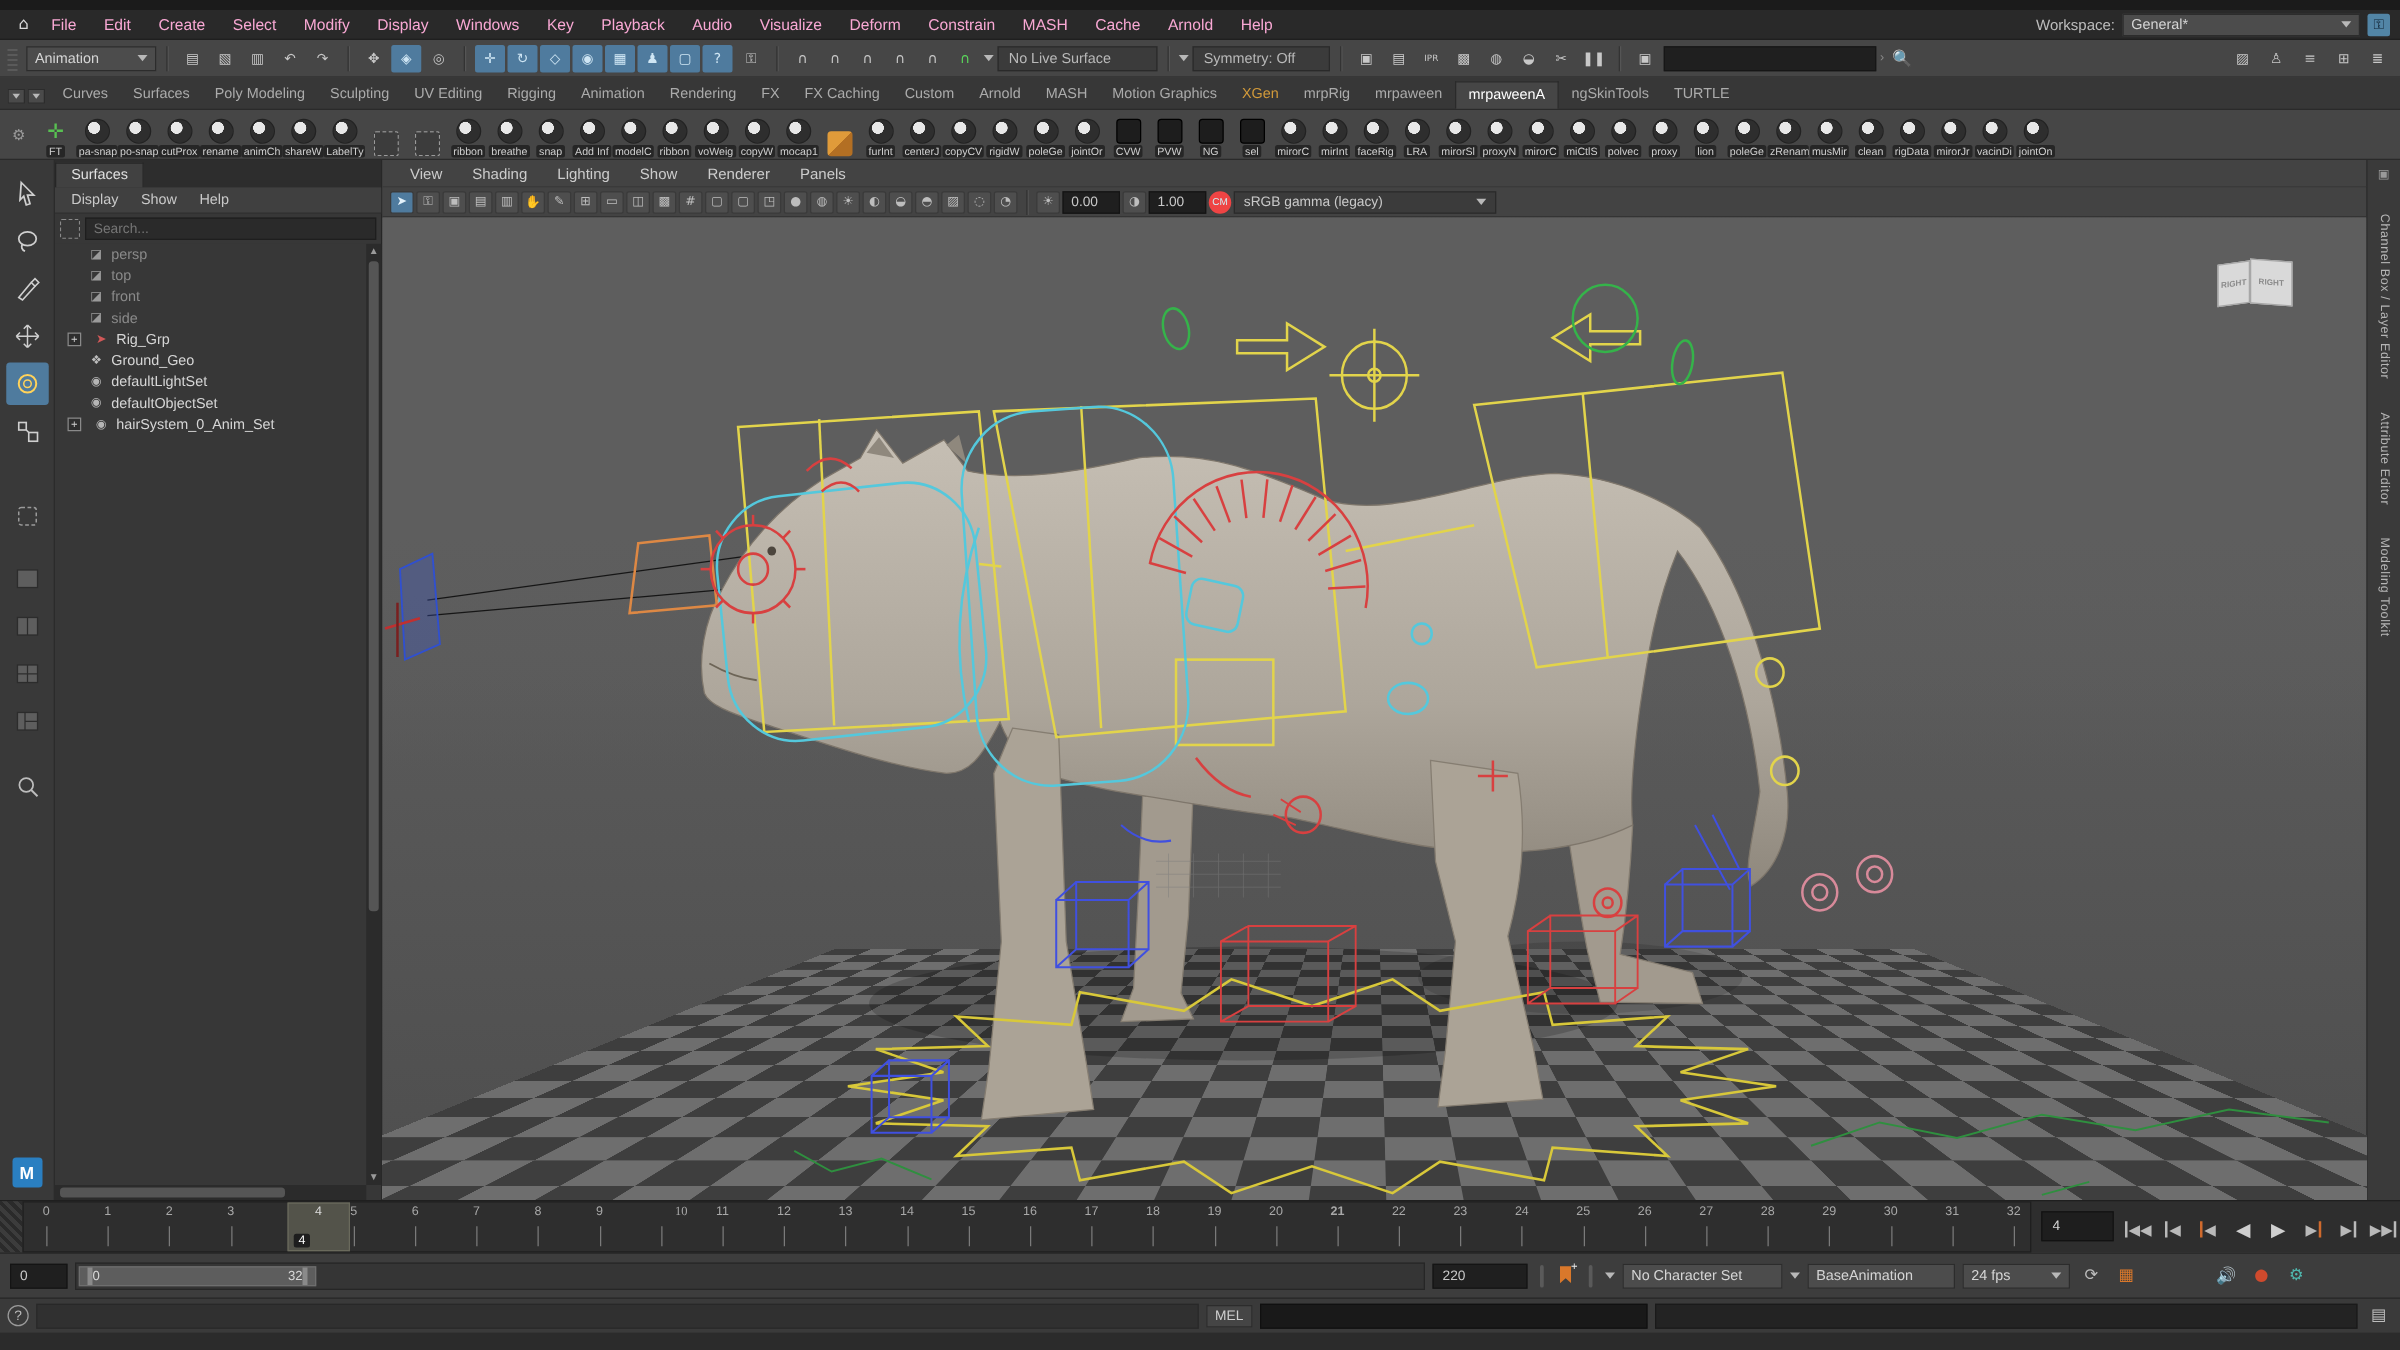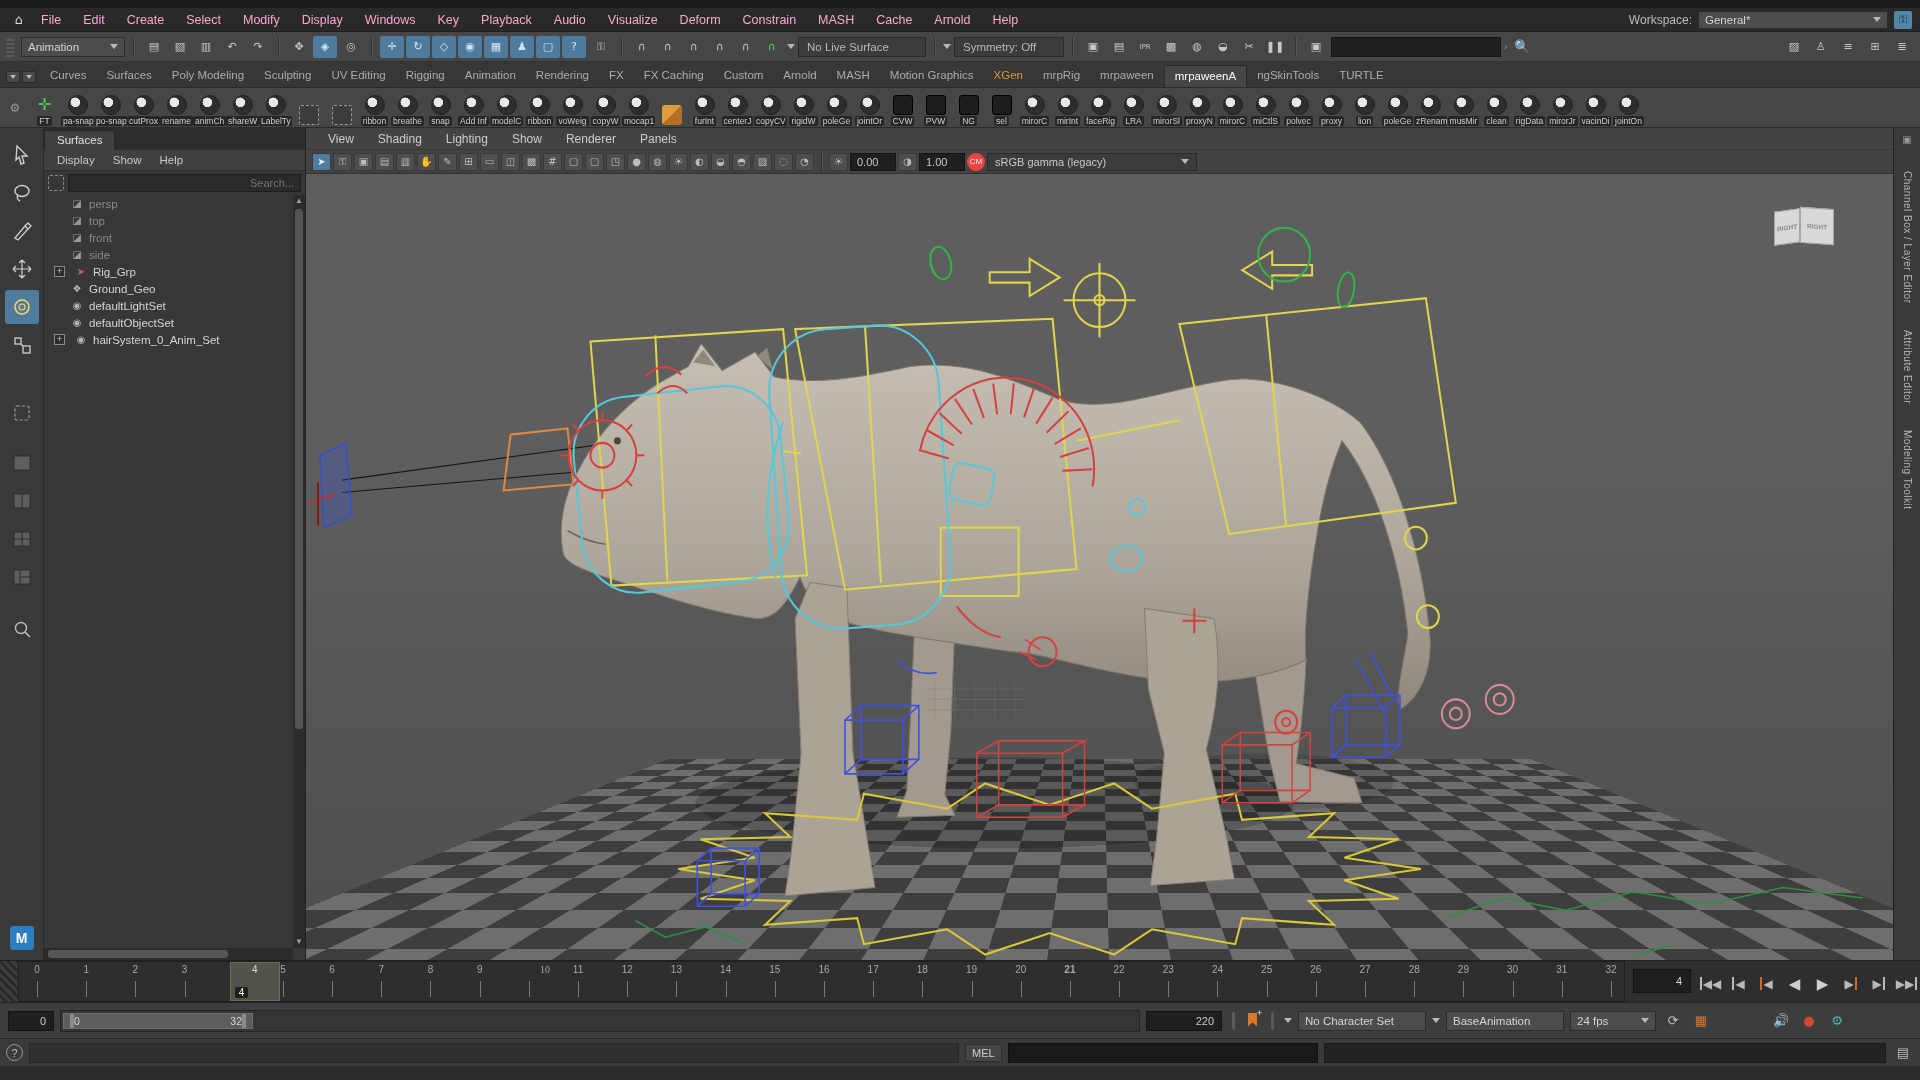"Search..." input { text-align: right -> none }
